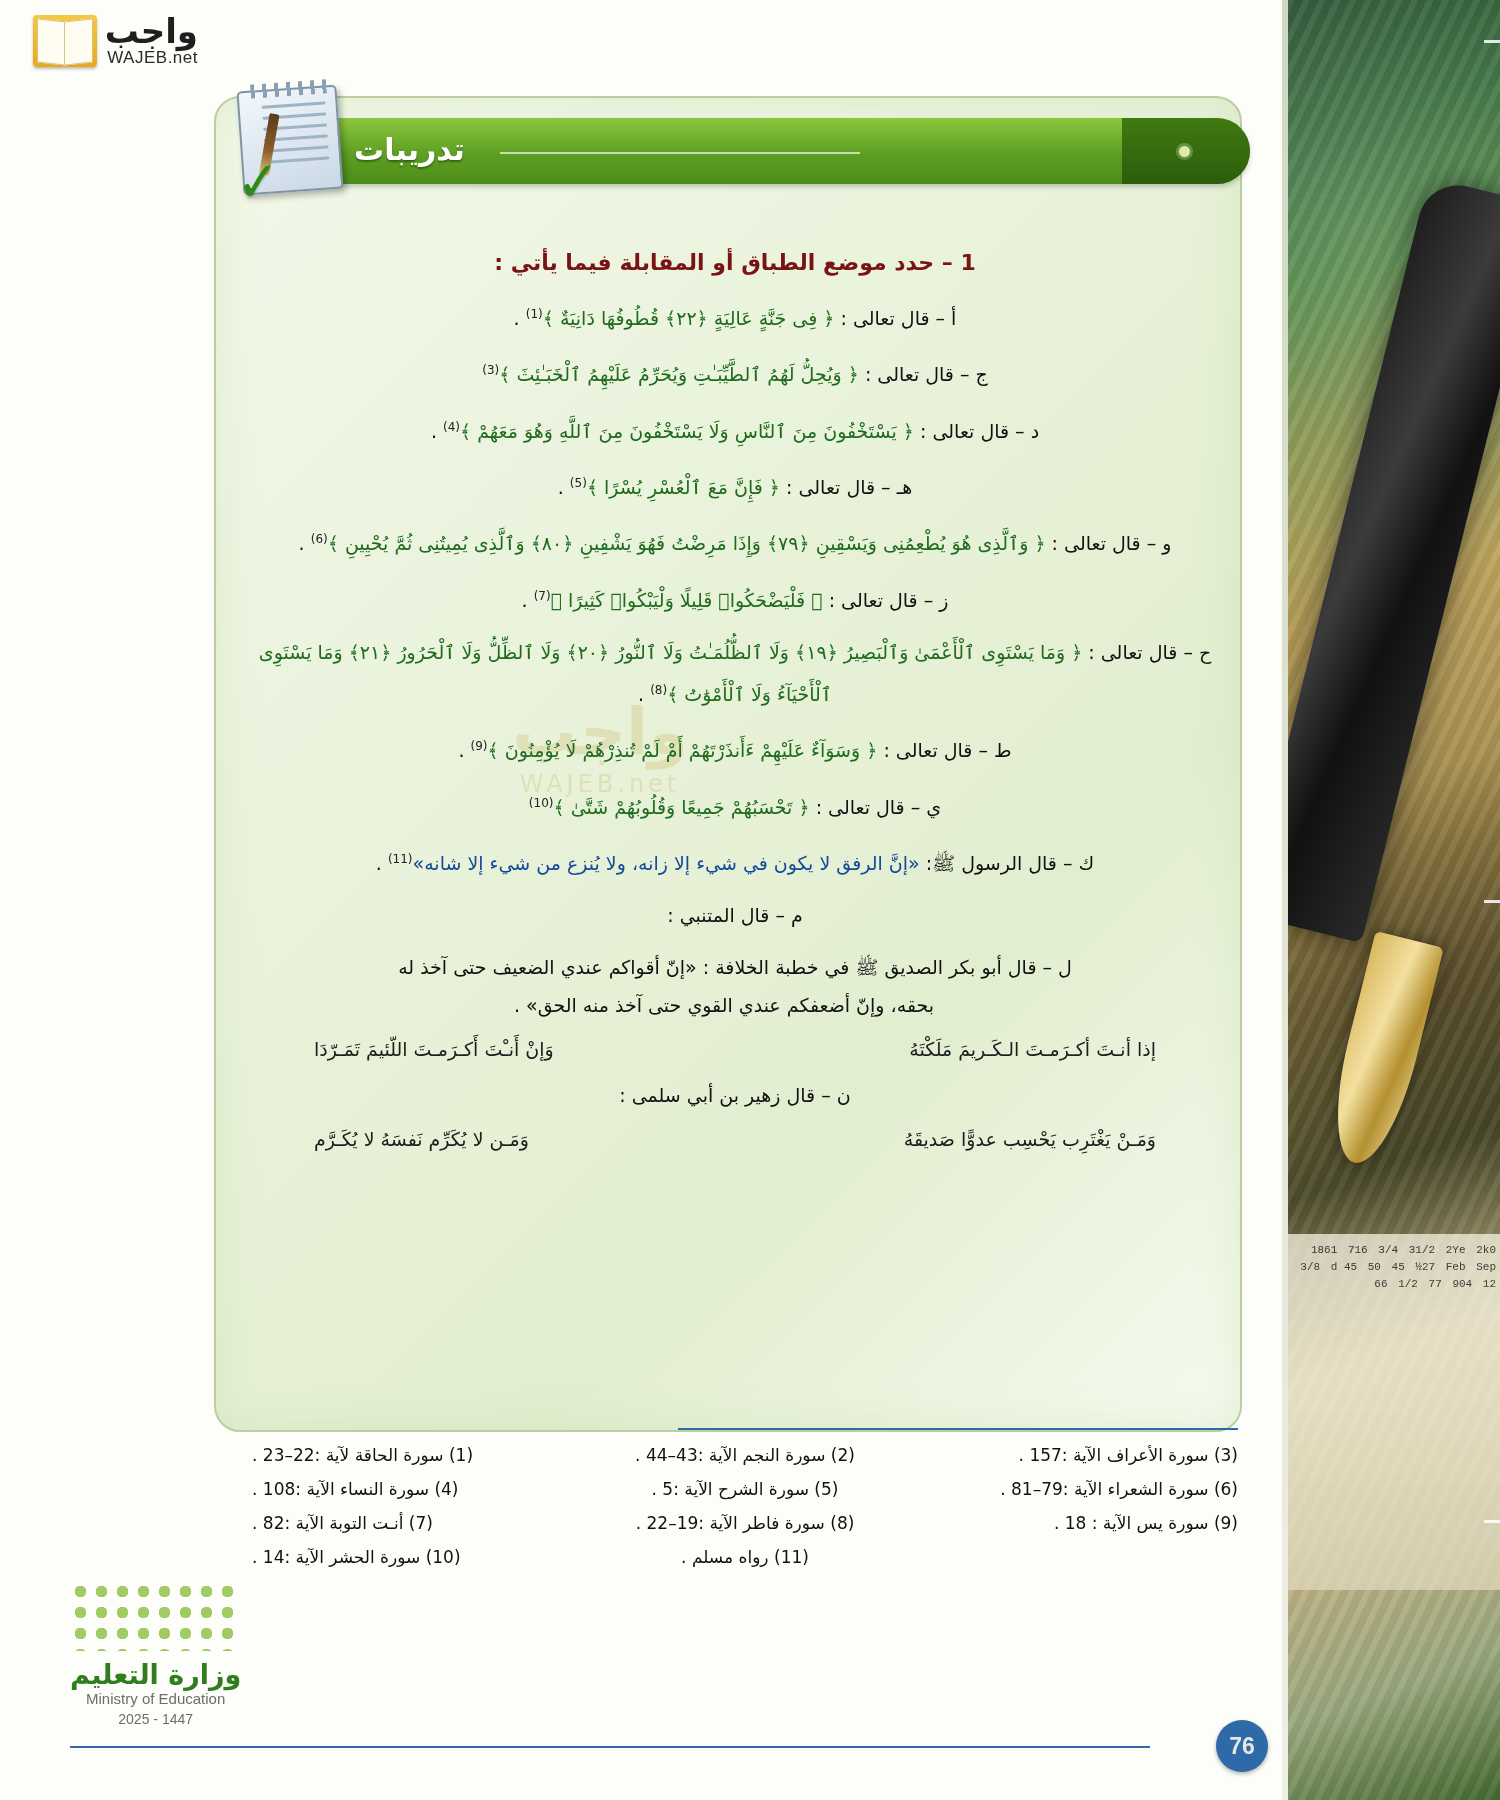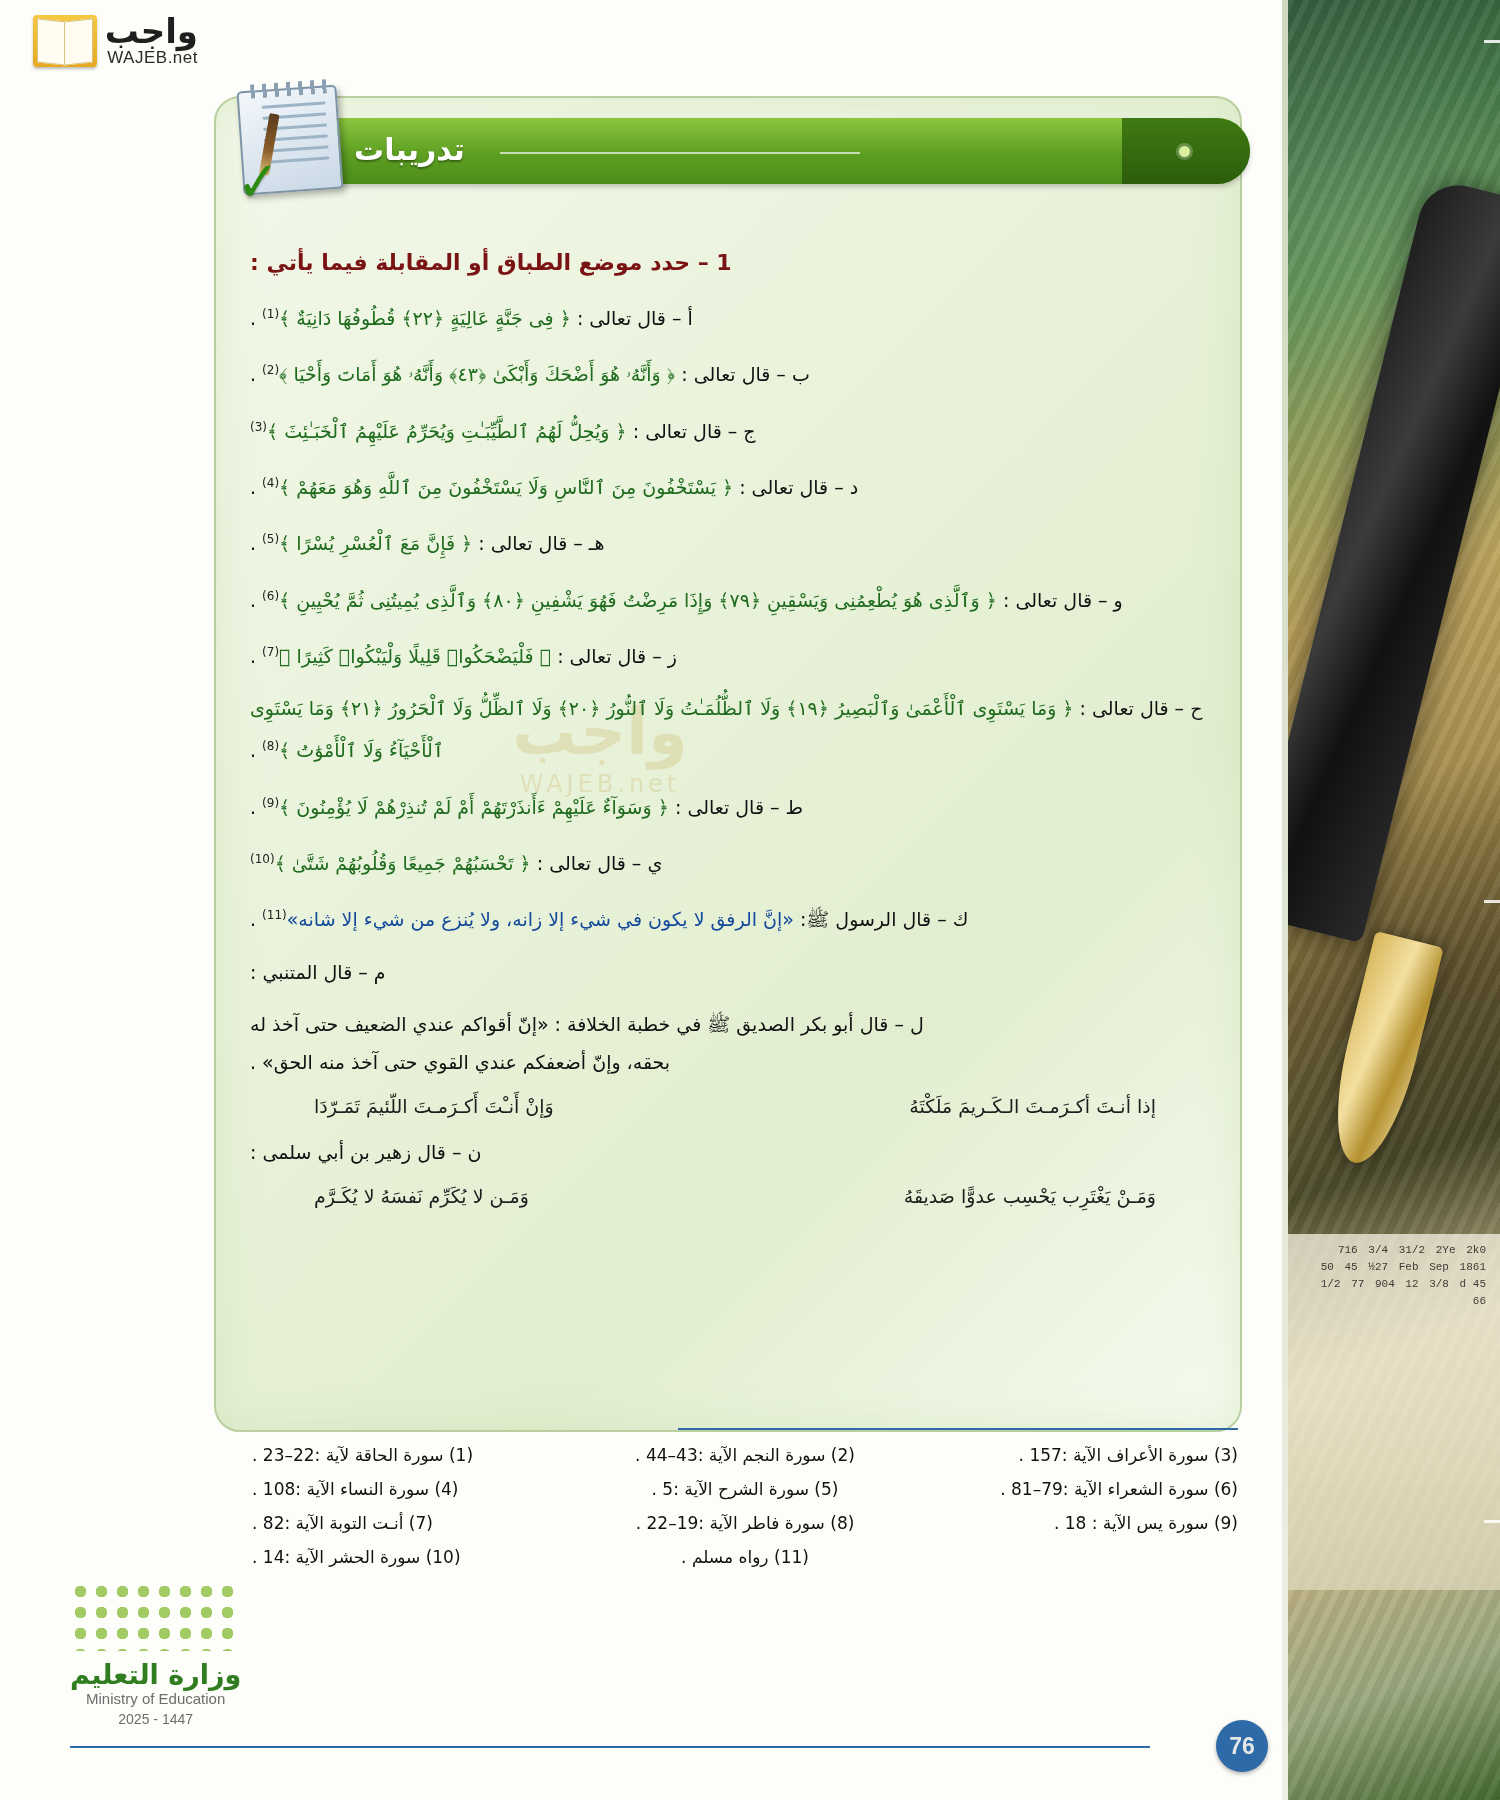"1 – حدد موضع الطباق" .body { text-align: left -> center }
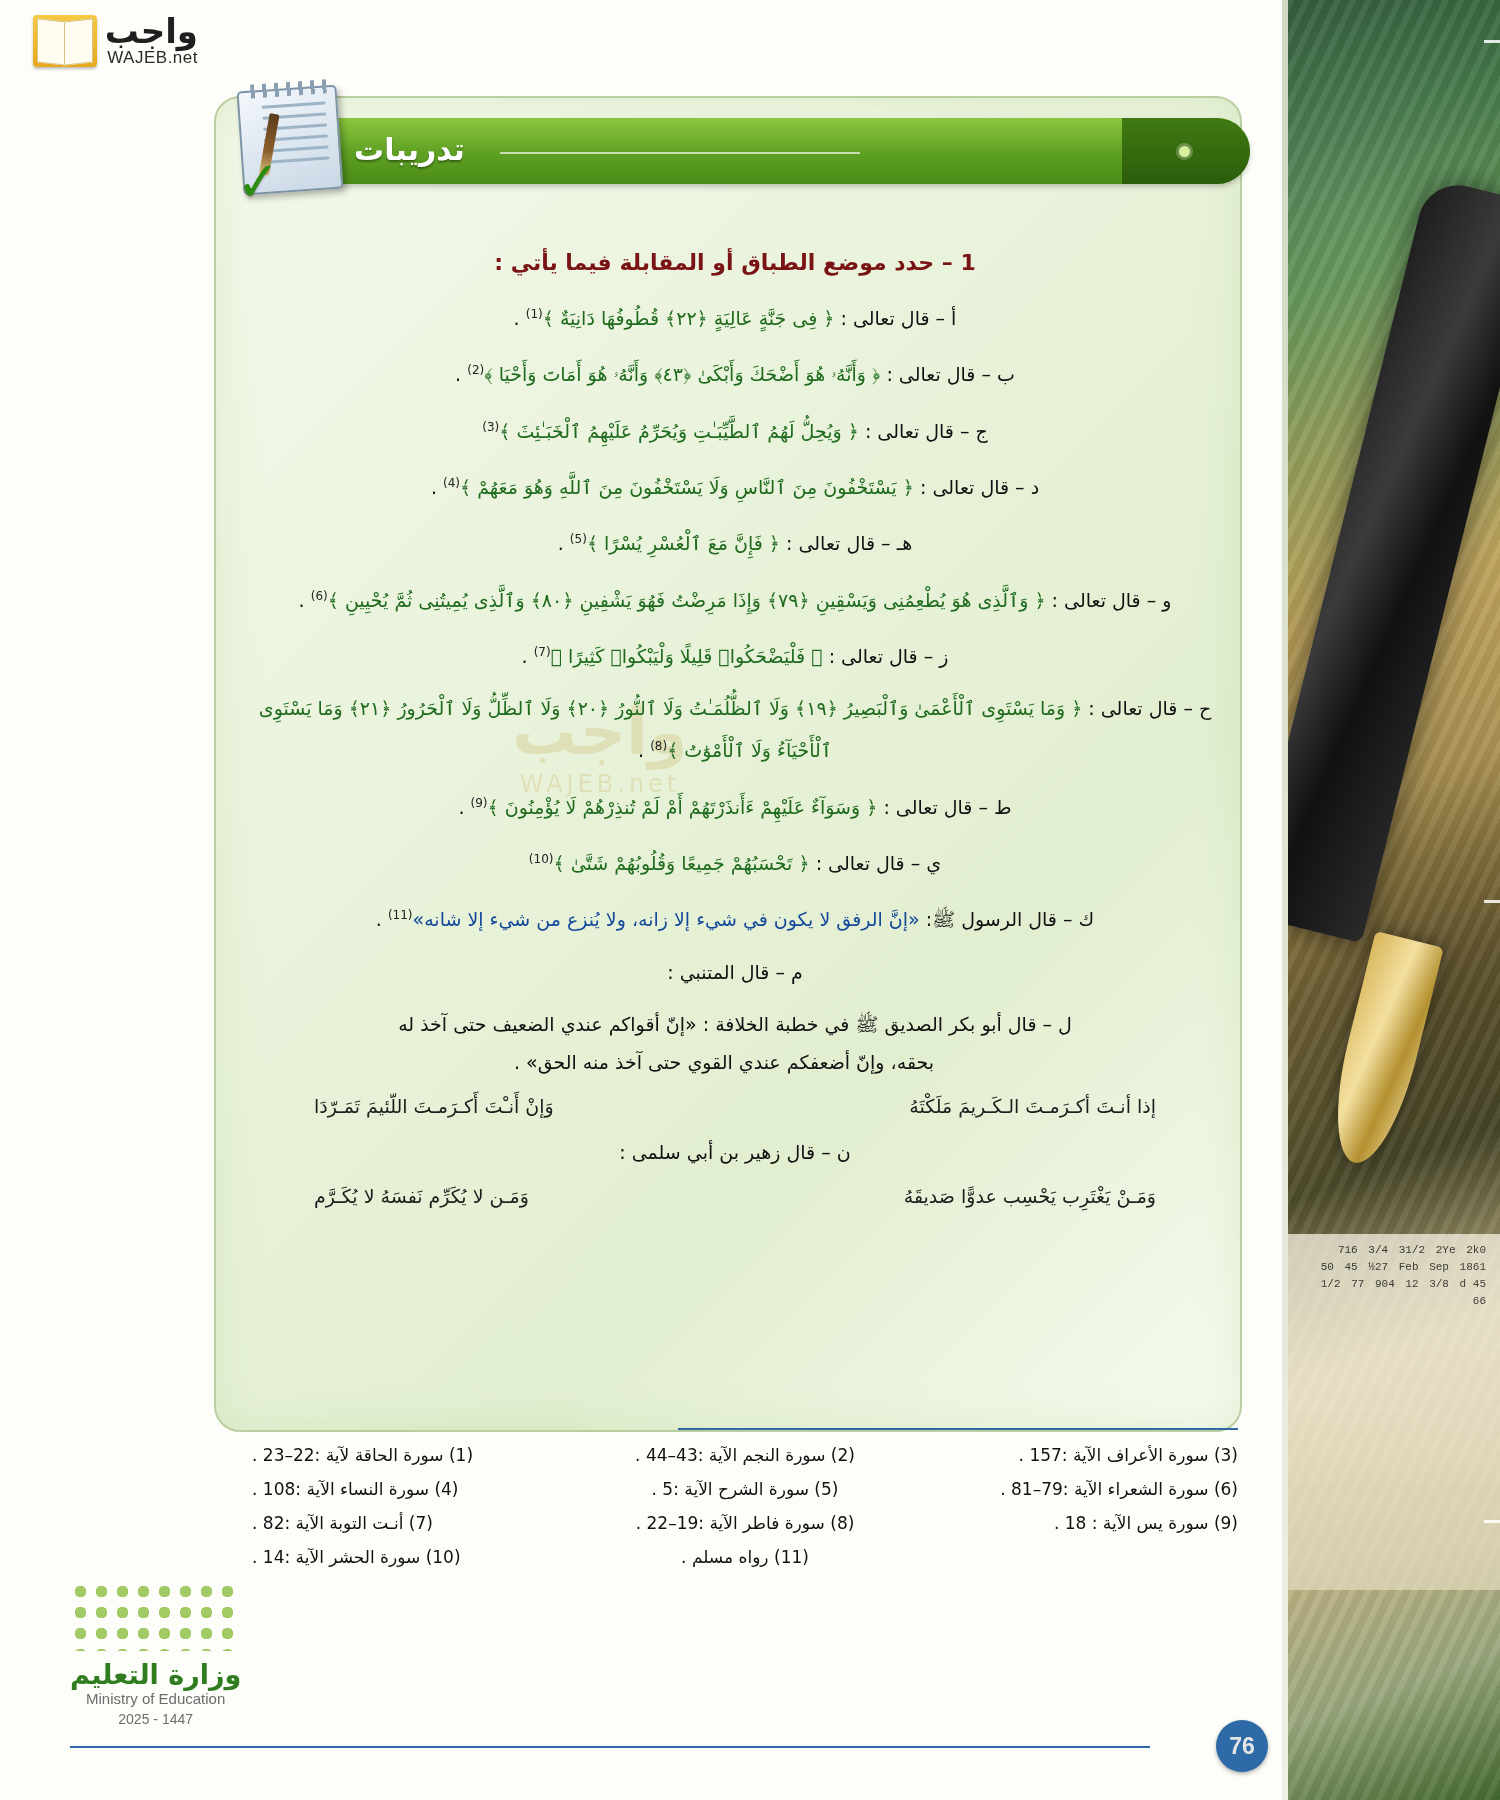"ب – قال تعالى :" div.line { html: <div> <span>ب – قال تعالى :</span> <span>﴿ وَأَنَّهُۥ هُوَ أَضْحَكَ وَأَبْكَىٰ ﴿٤٣﴾ وَأَنَّهُۥ هُوَ أَمَاتَ وَأَحْيَا ﴾</span><sup>(2)</sup> <span>.</span> </div> -> none }
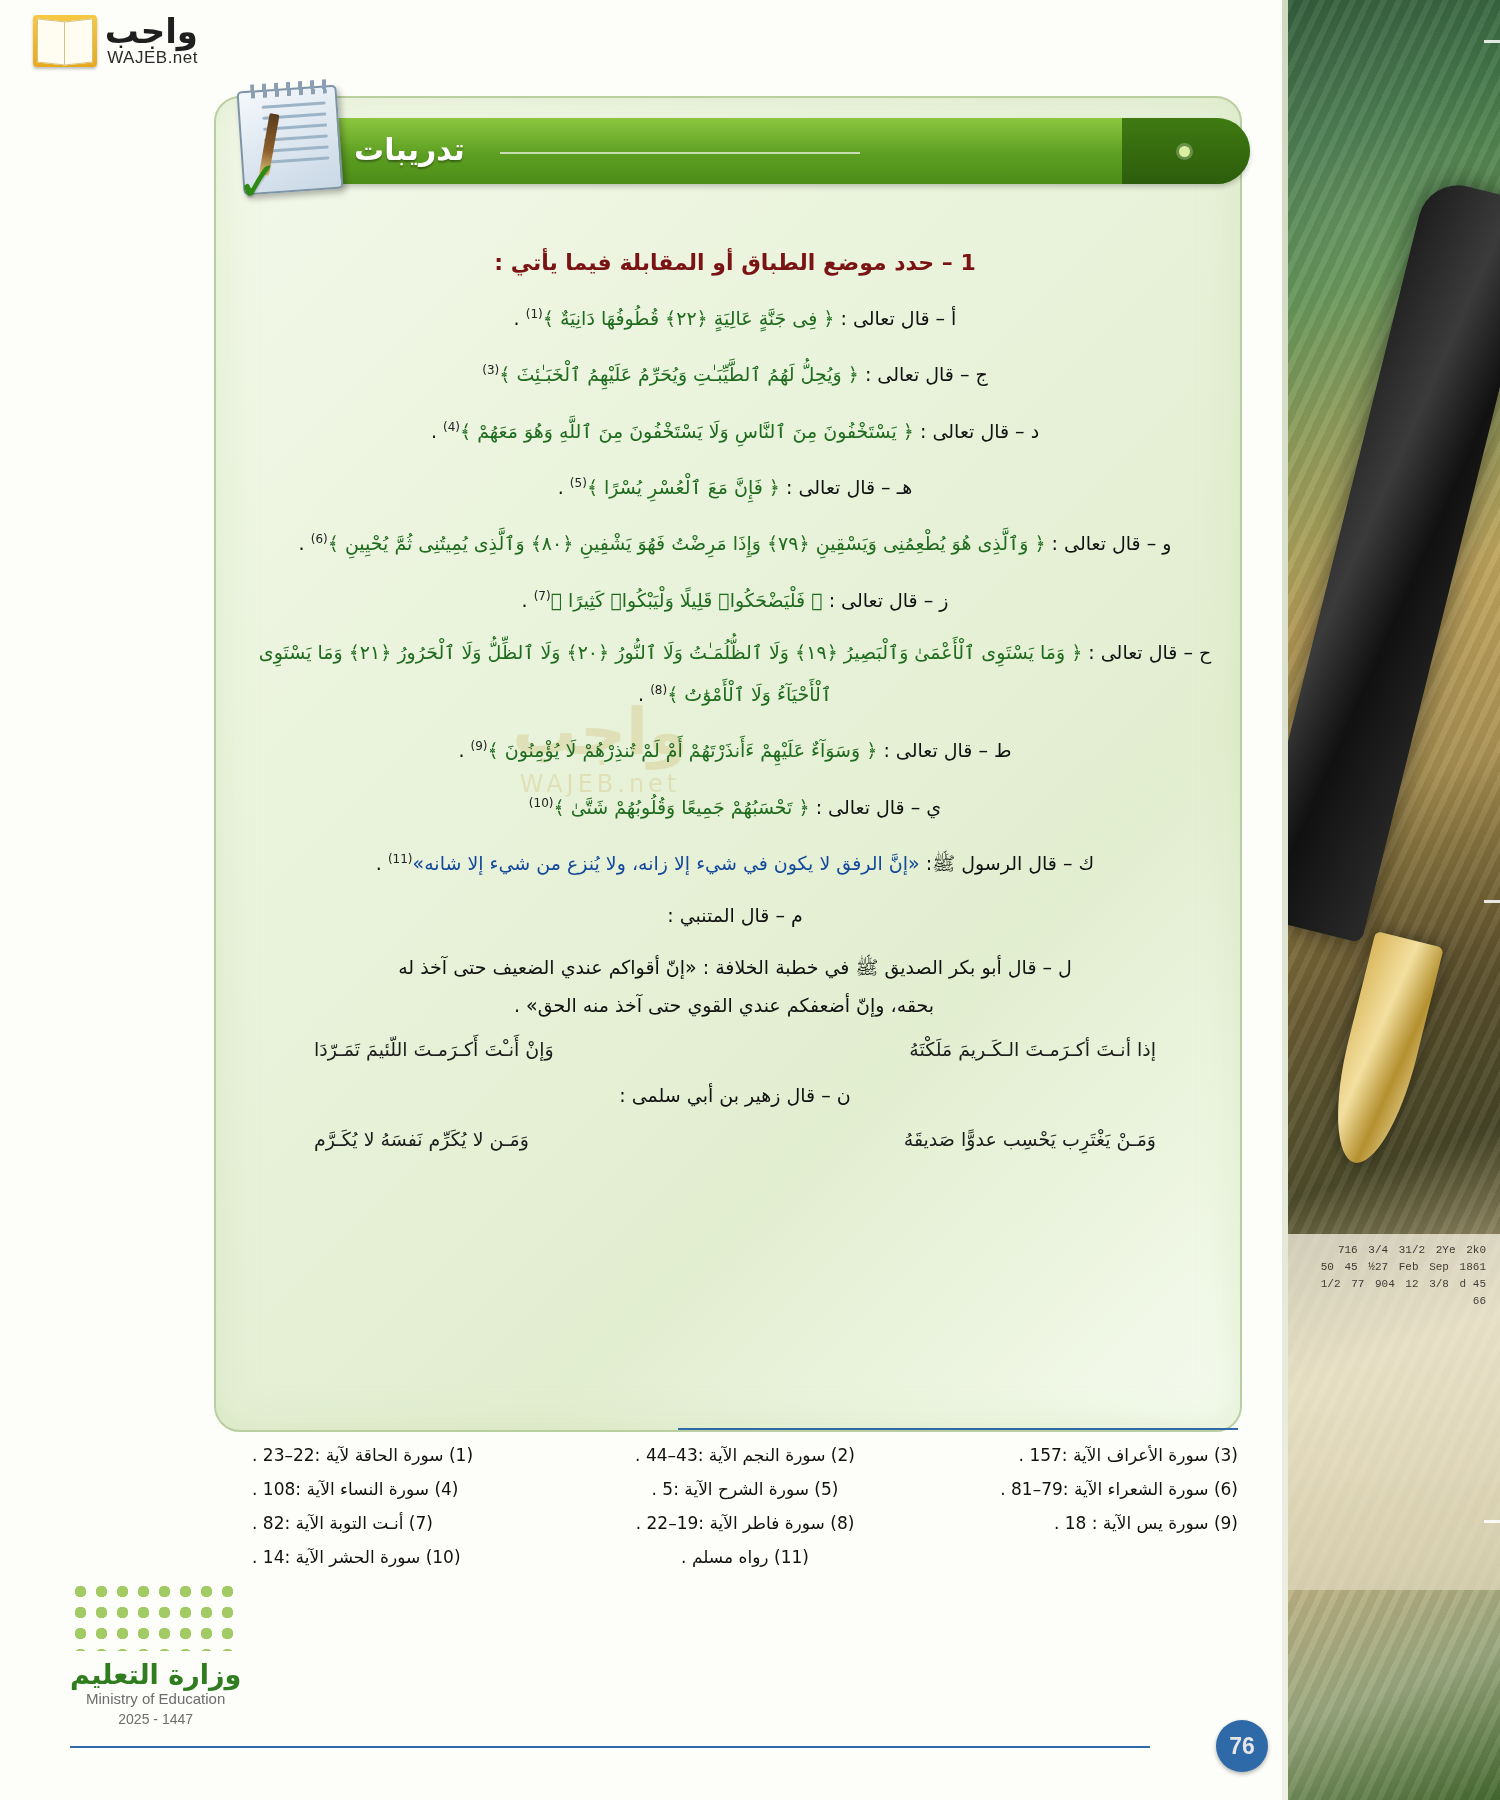"2k0 2Ye 31/2 3/4 716" .photo-strip .numbers { padding: 8px 12px -> 8px 2px }
